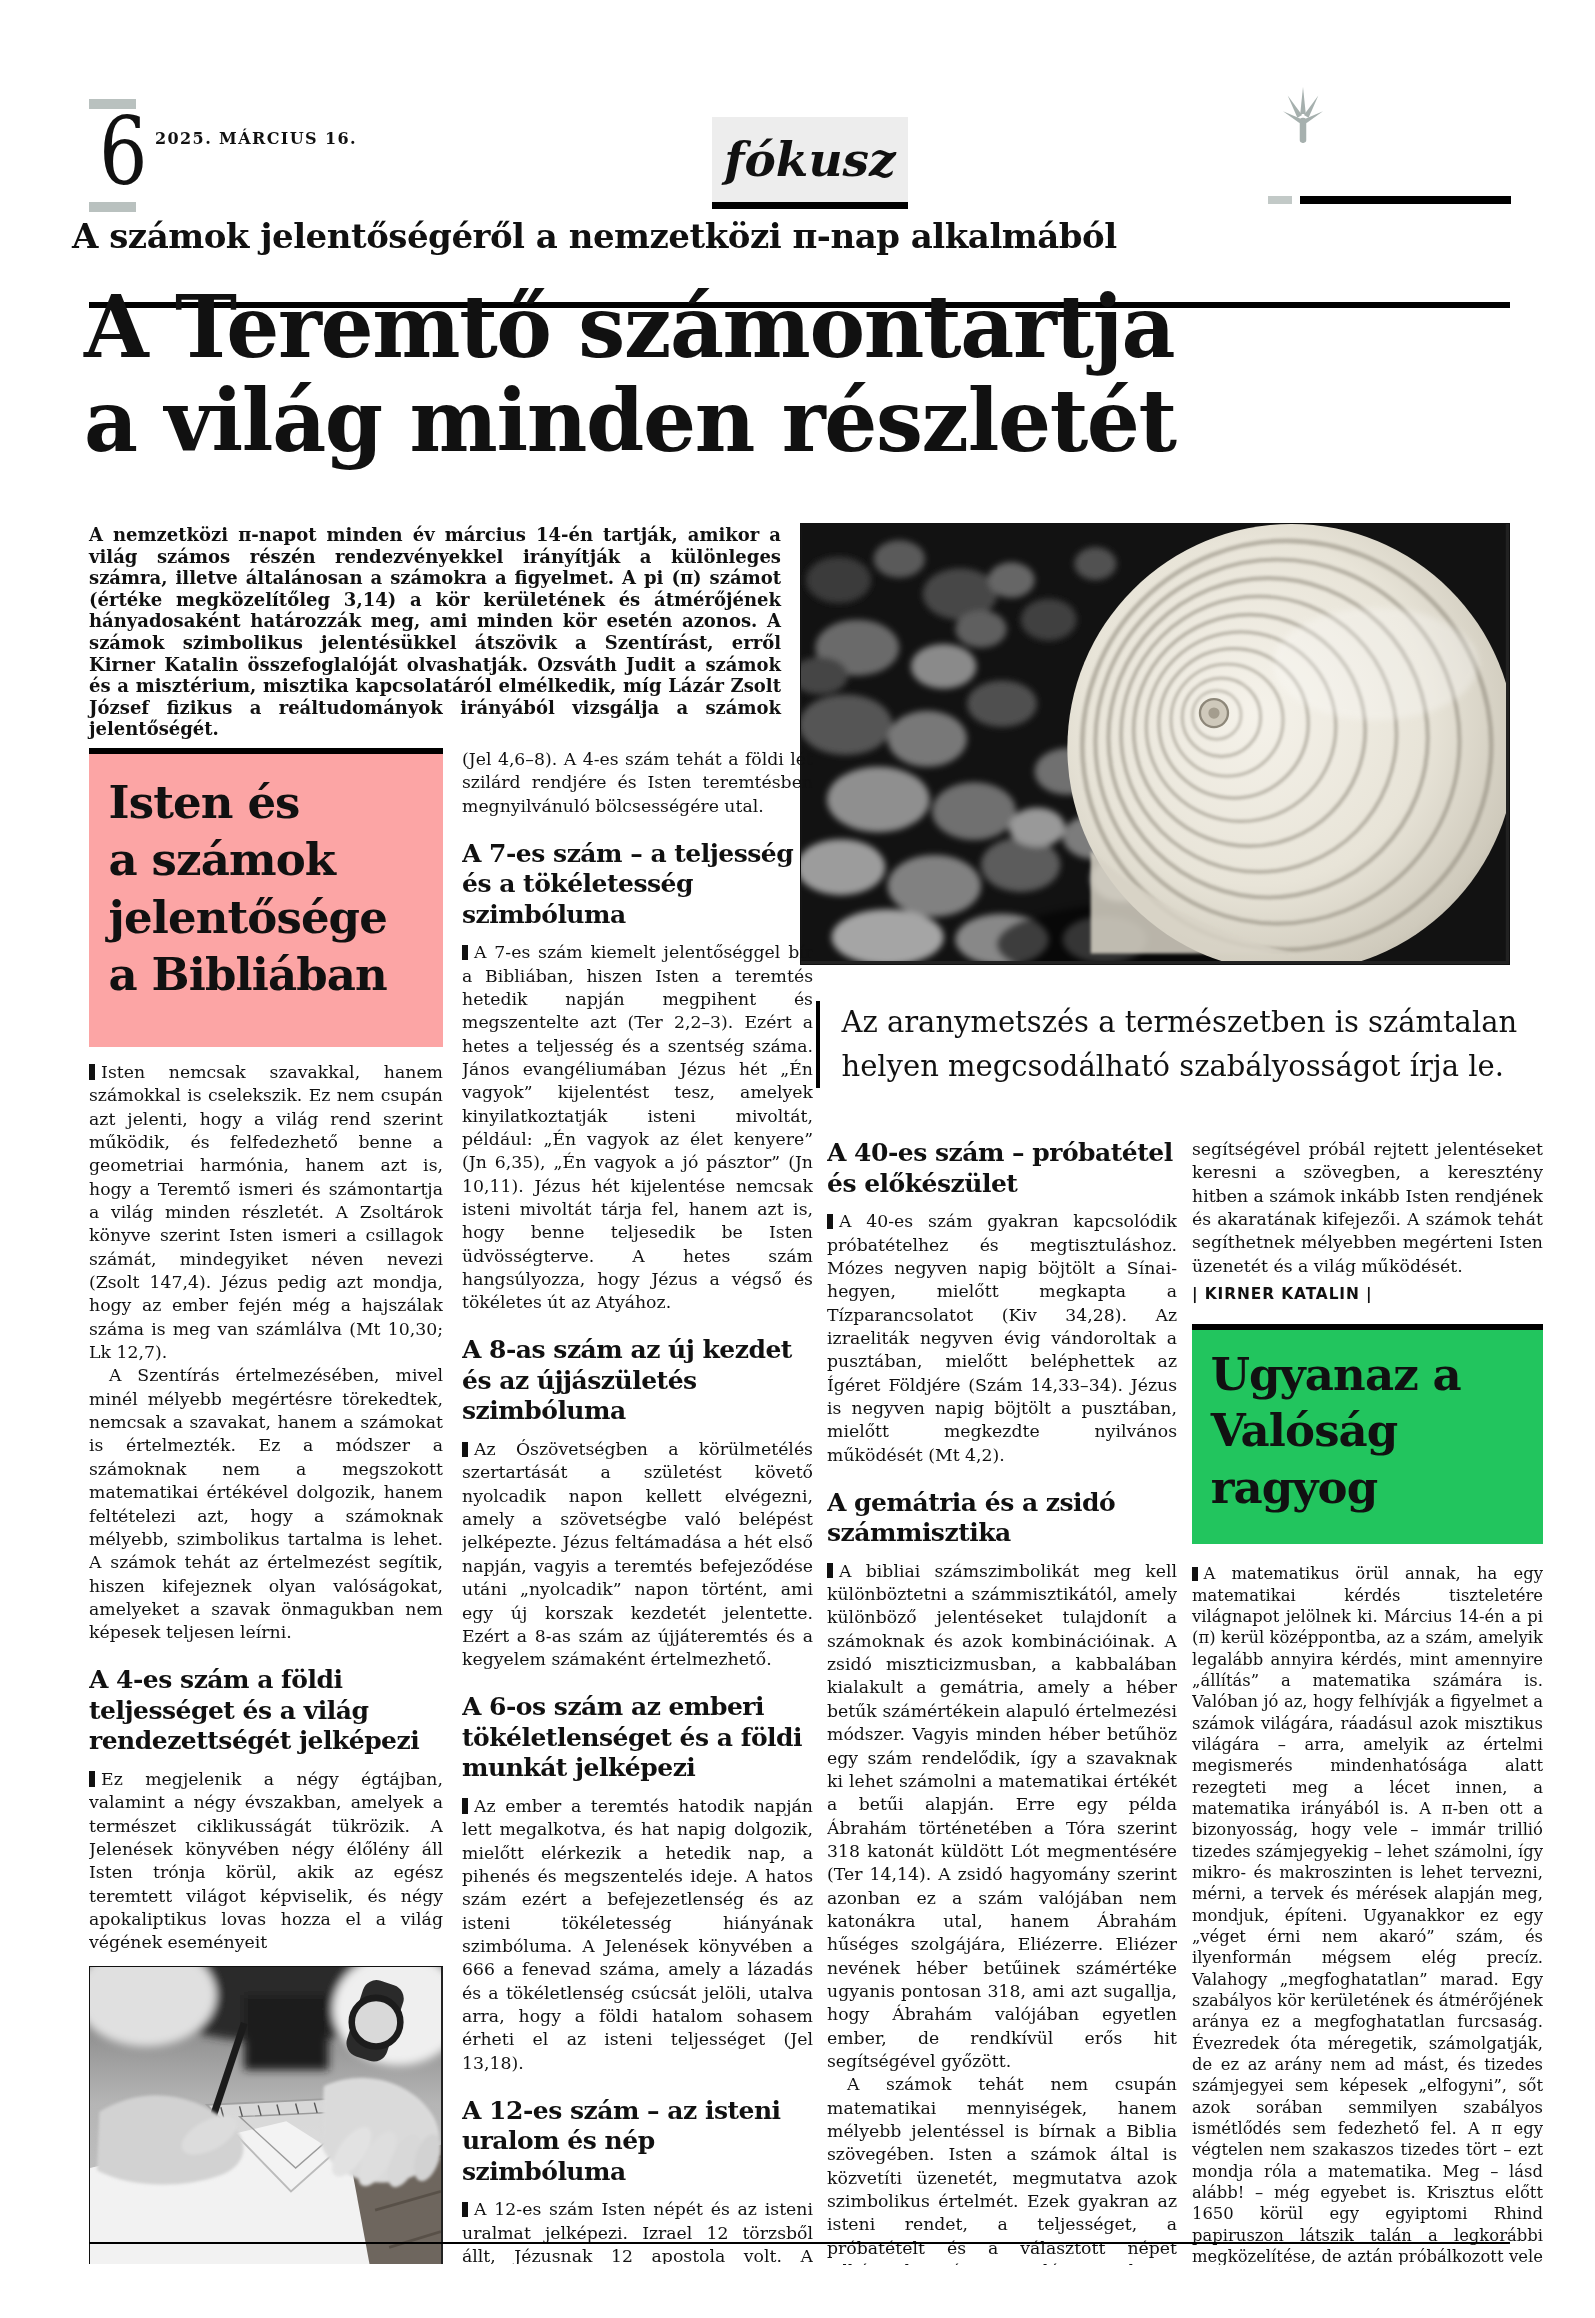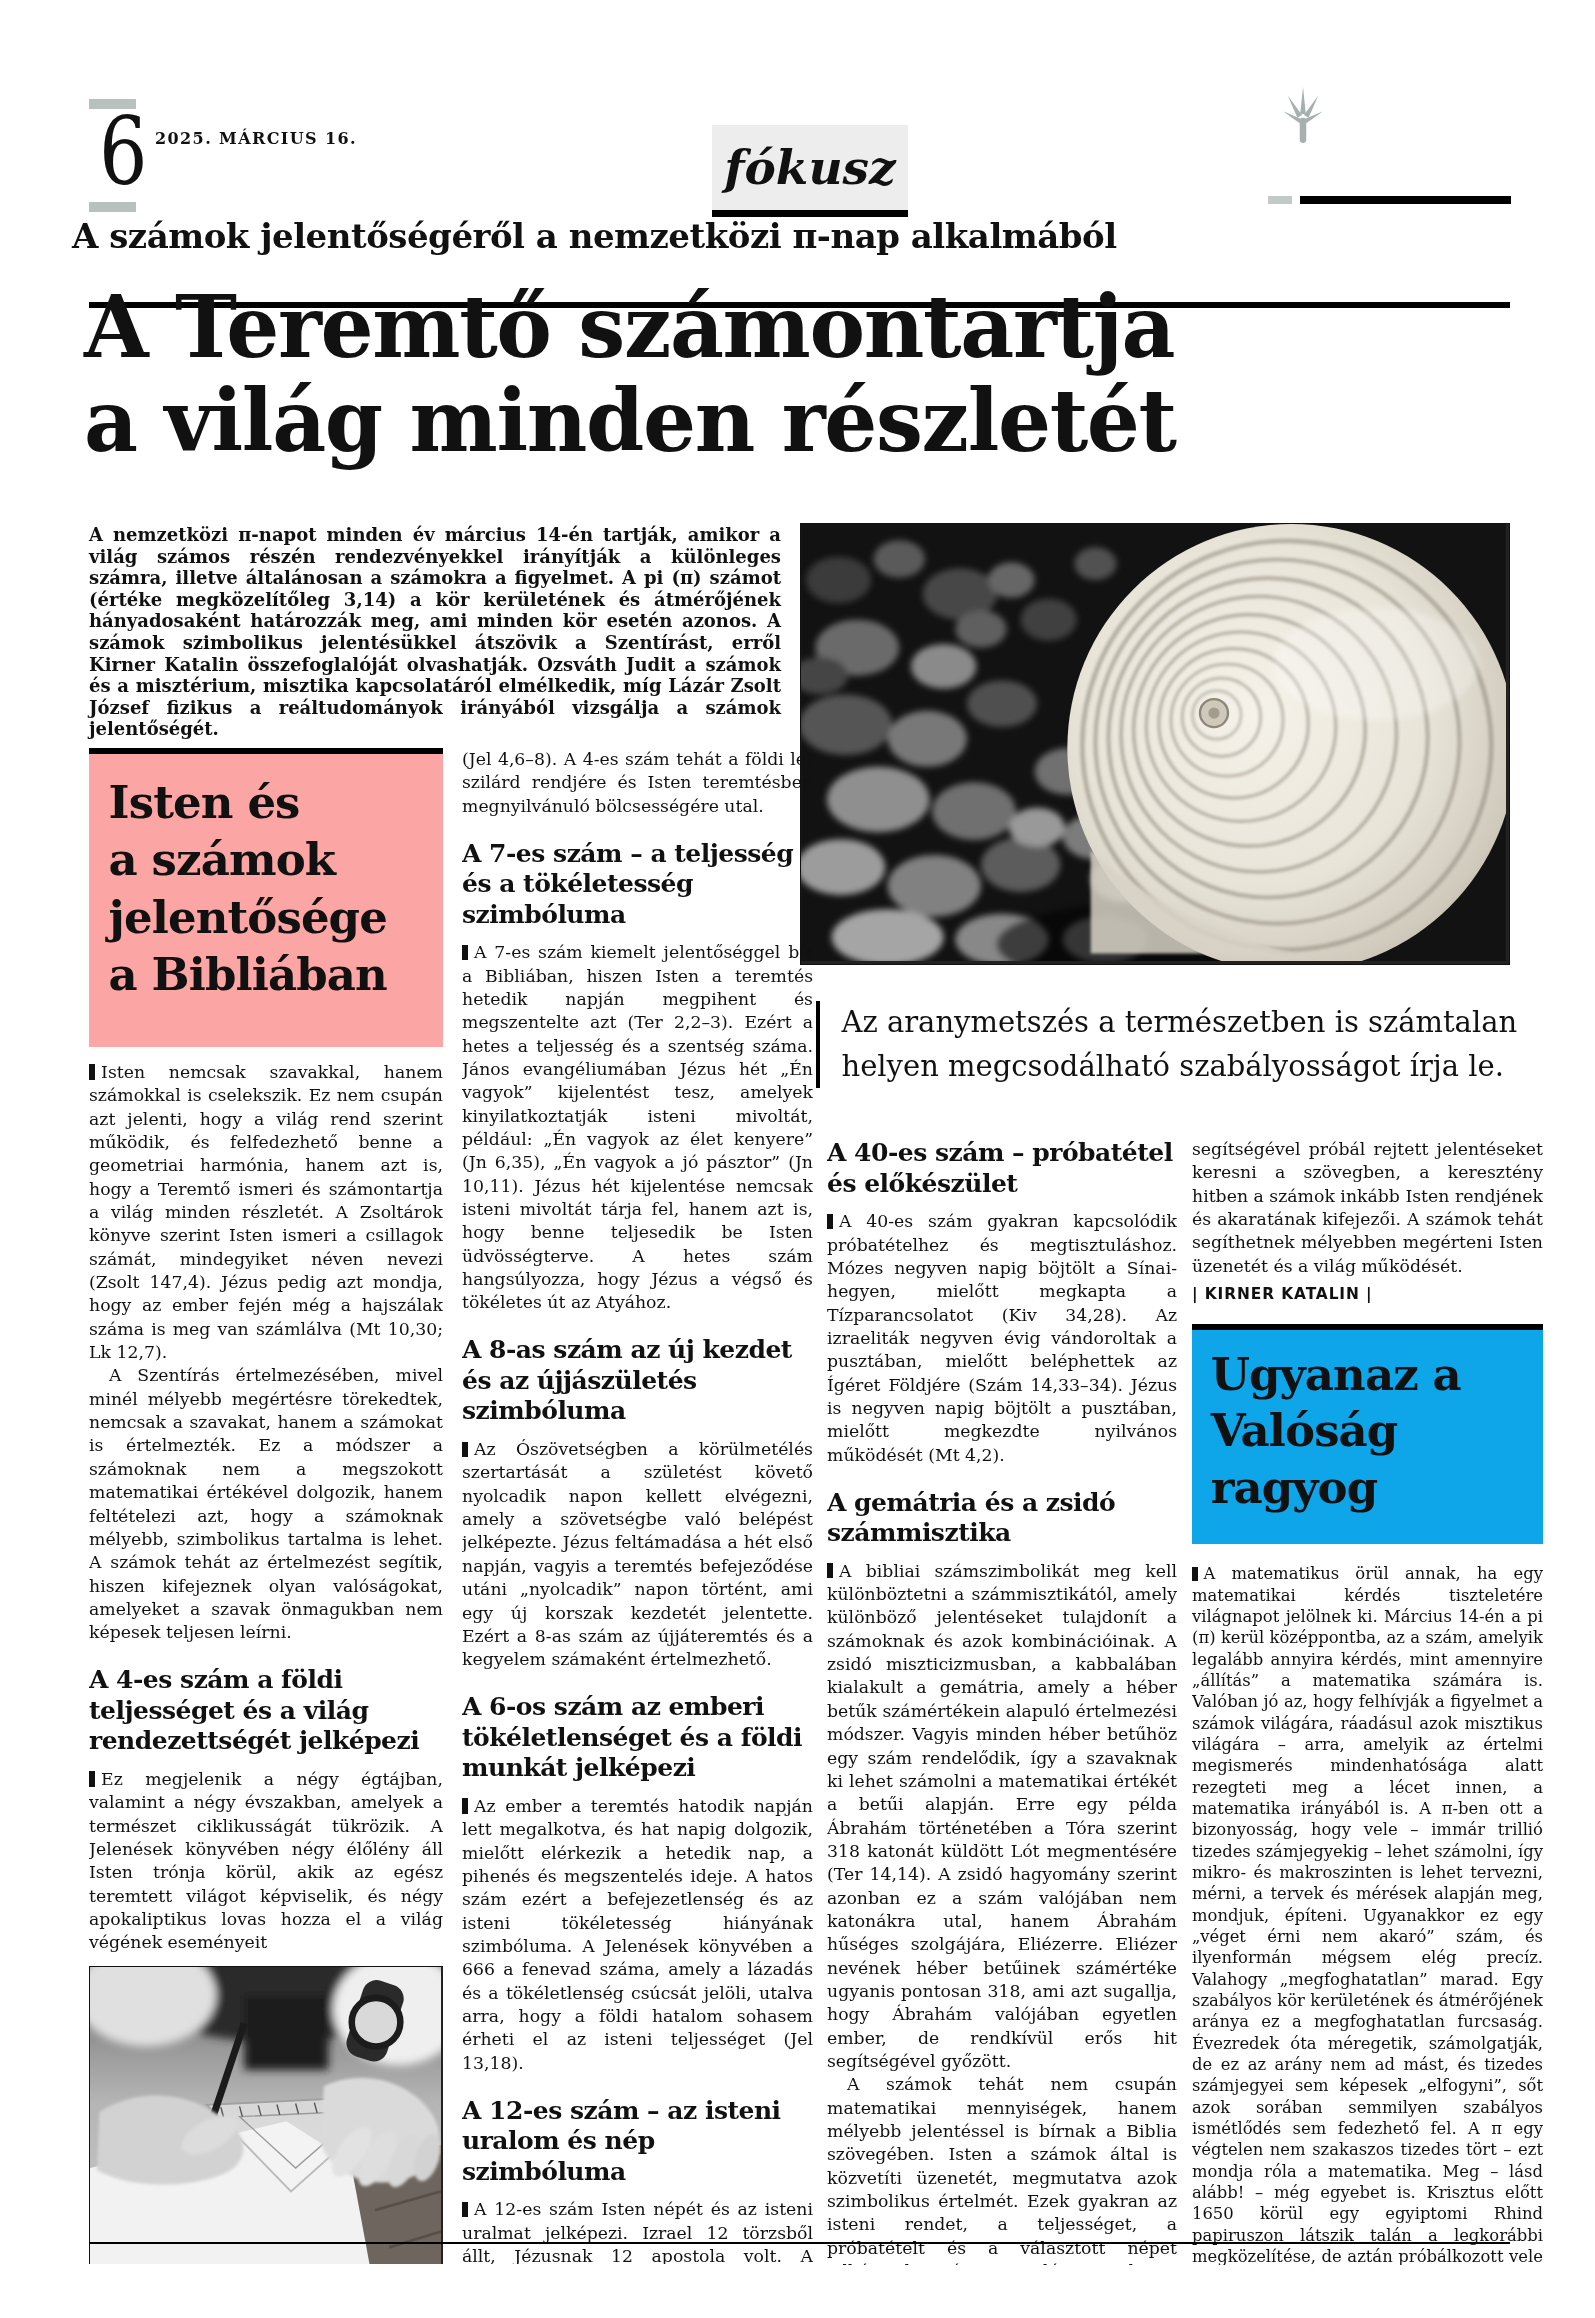"fókusz" .fokusz-box { margin-top: 8px -> none }
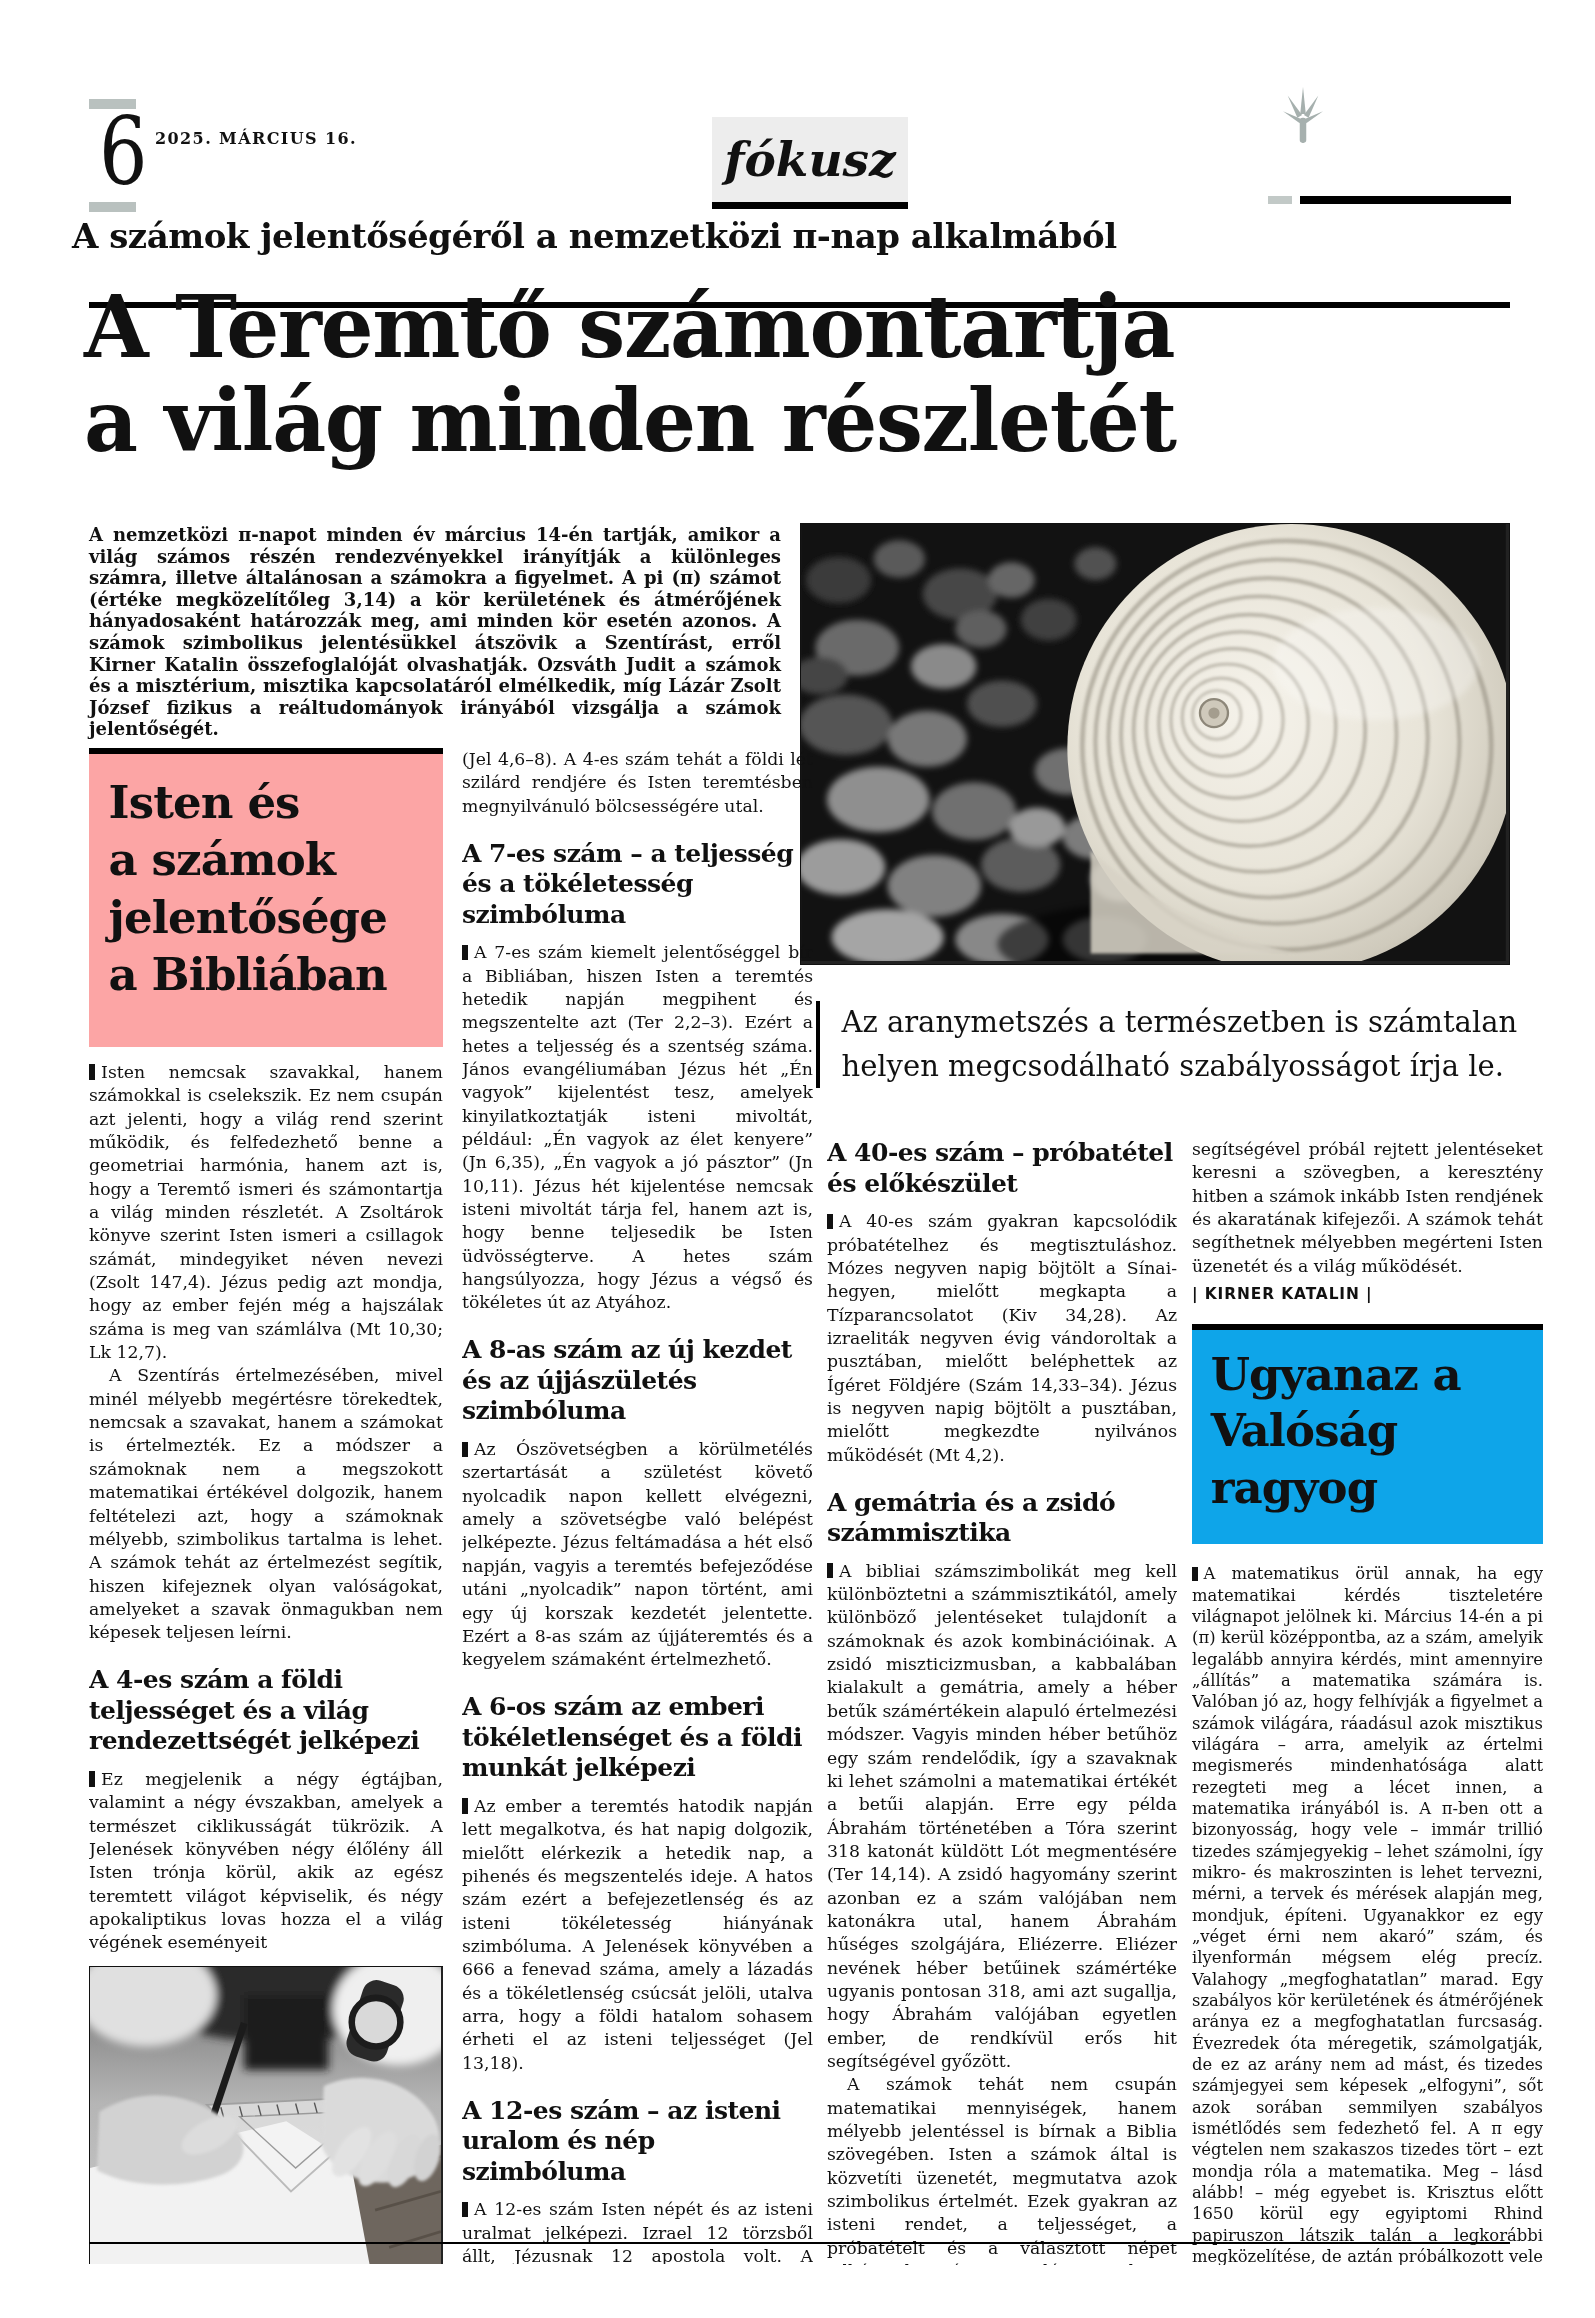"Ugyanaz a" .a2-box { background: #0ea5e9 -> #22c55e }
